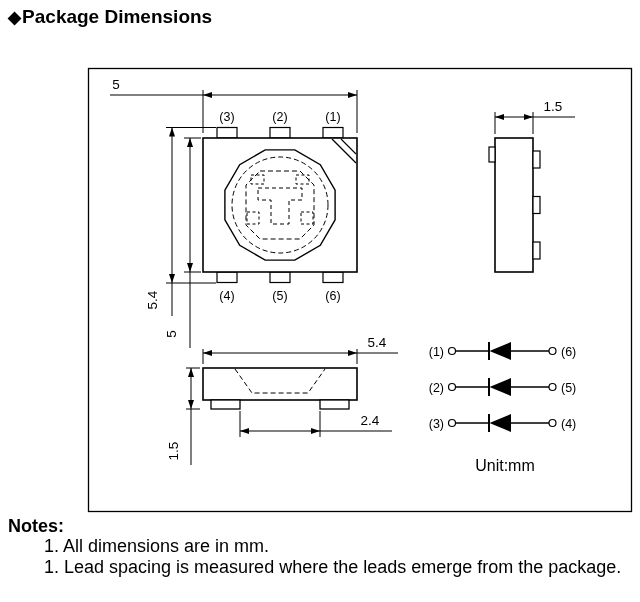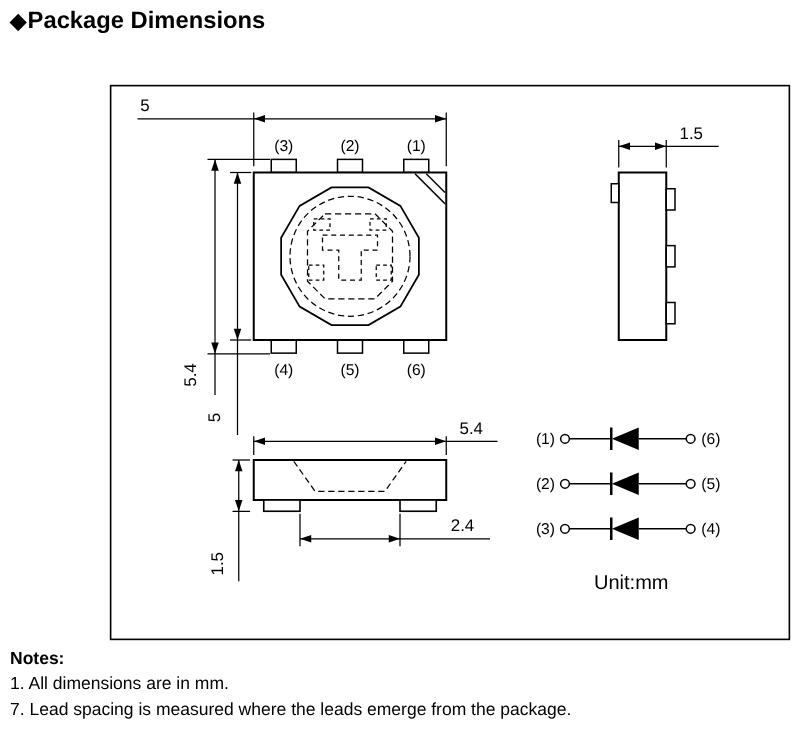"Notes:" .notes { font-size: 14px -> 18px }
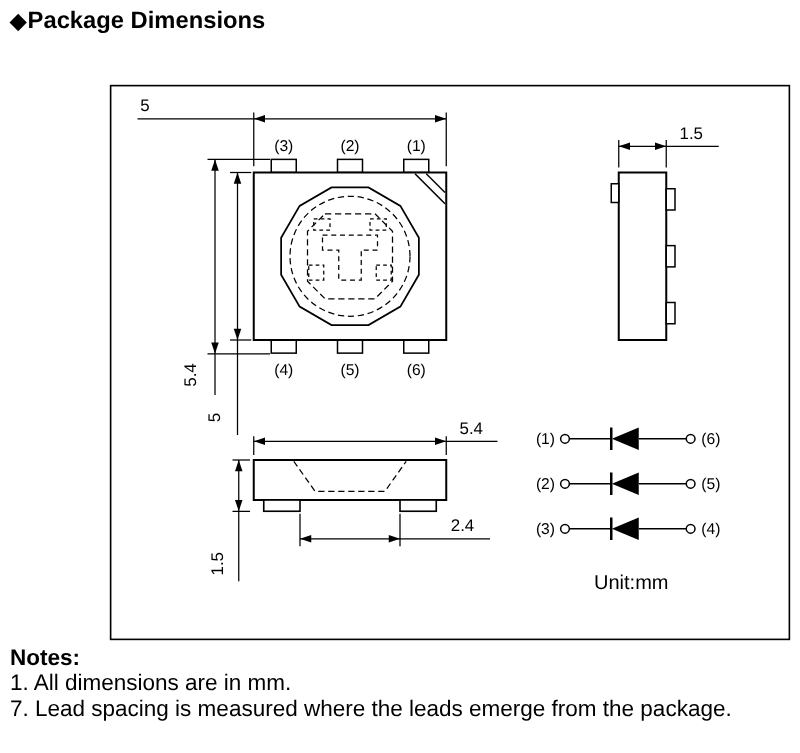"1. All dimensions are in" .notes-item { margin-left: none -> 36px }
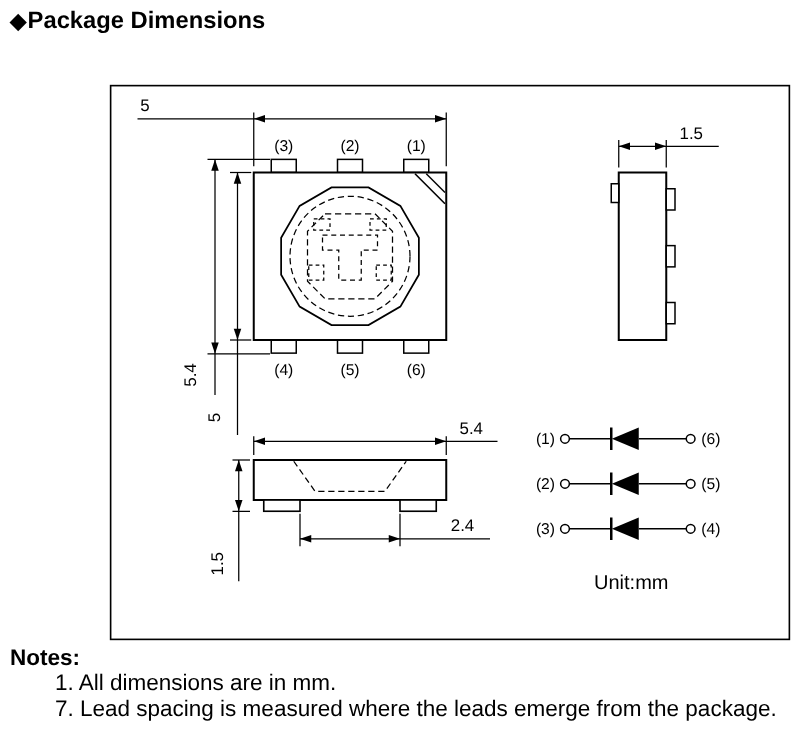"7. Lead spacing is measured" div.notes-item { text: 7 -> 1 }
